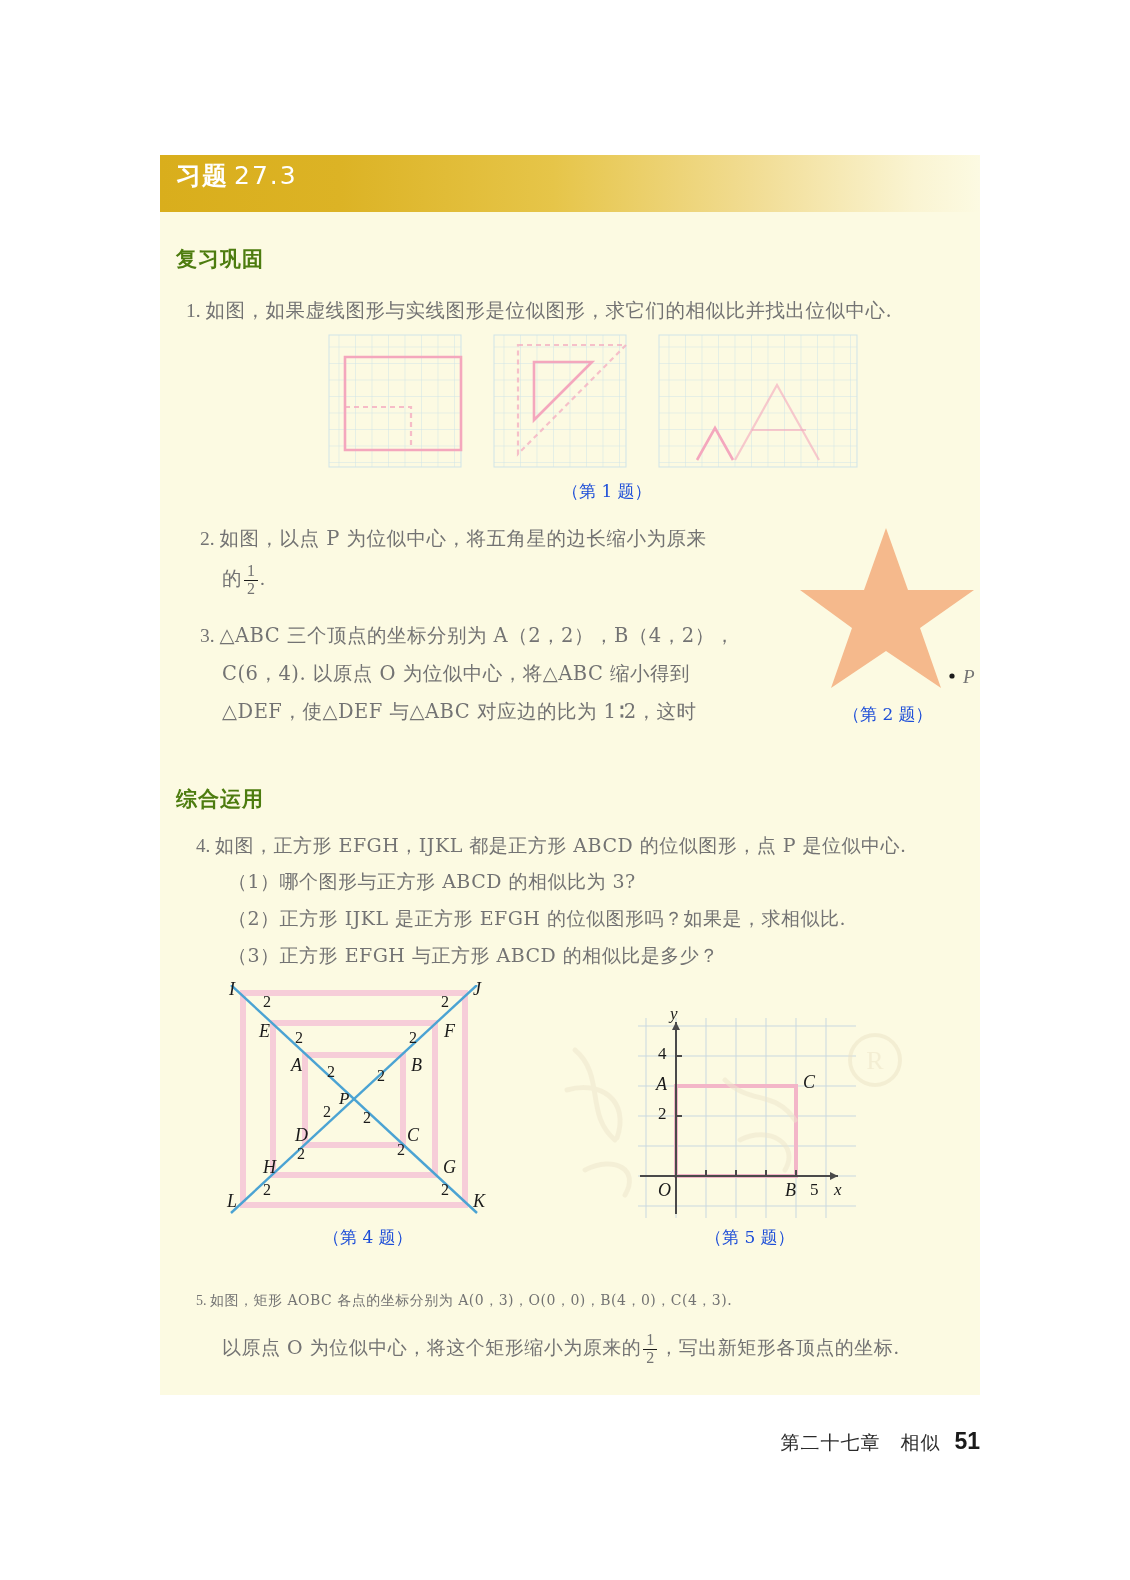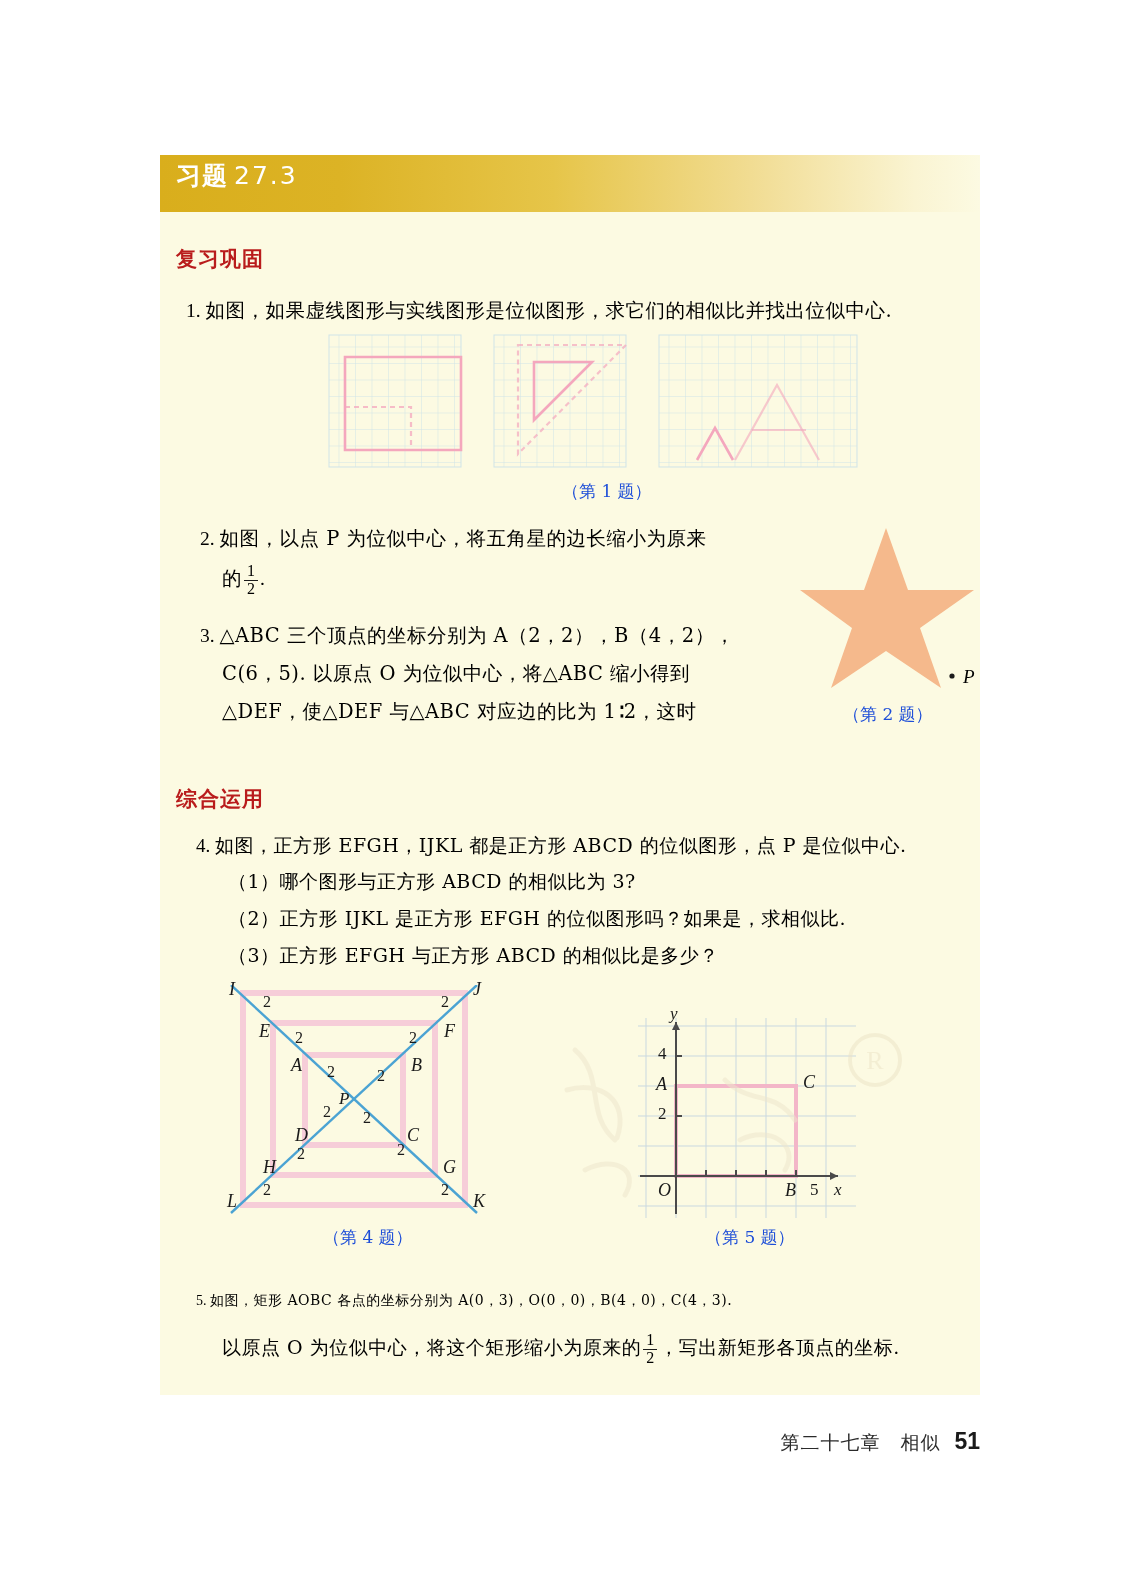"复习巩固" .sec-head { color: #b91c1c -> #4d7c0f }
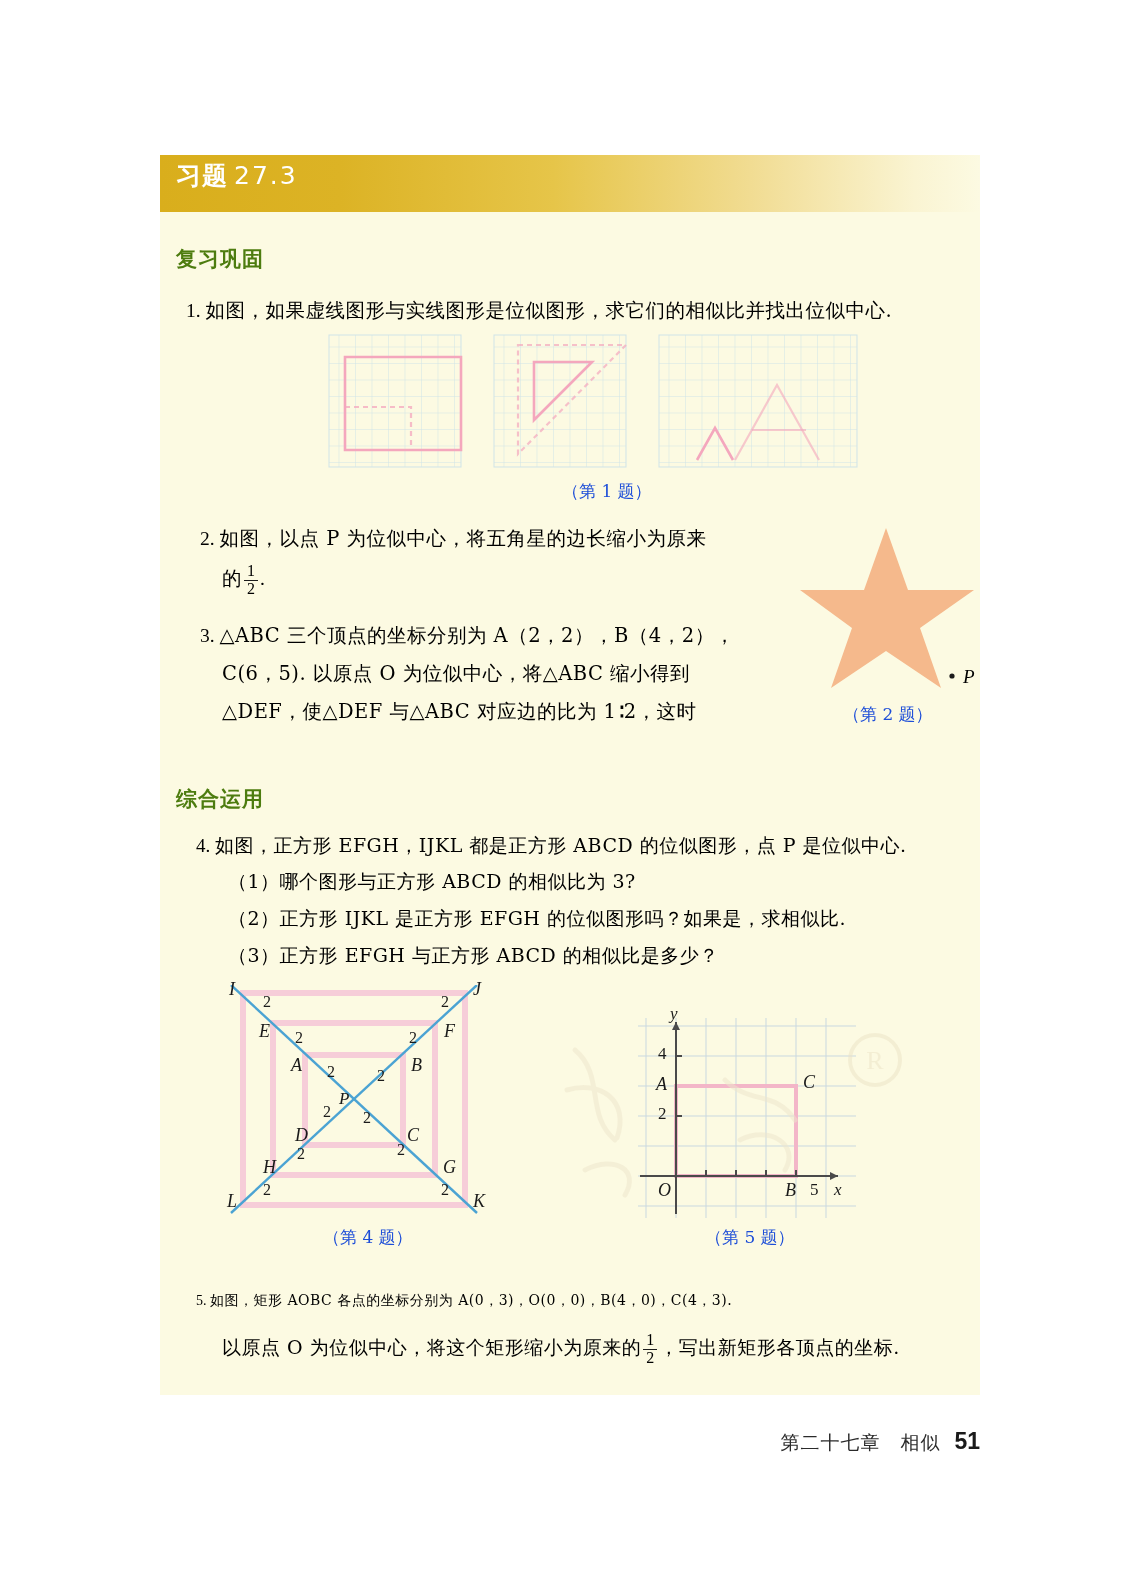"1. 如图，如果虚线图形与实线图形是位似图形，求它们的相似比并找出位似中心." .ptext { color: #000000 -> #737373 }
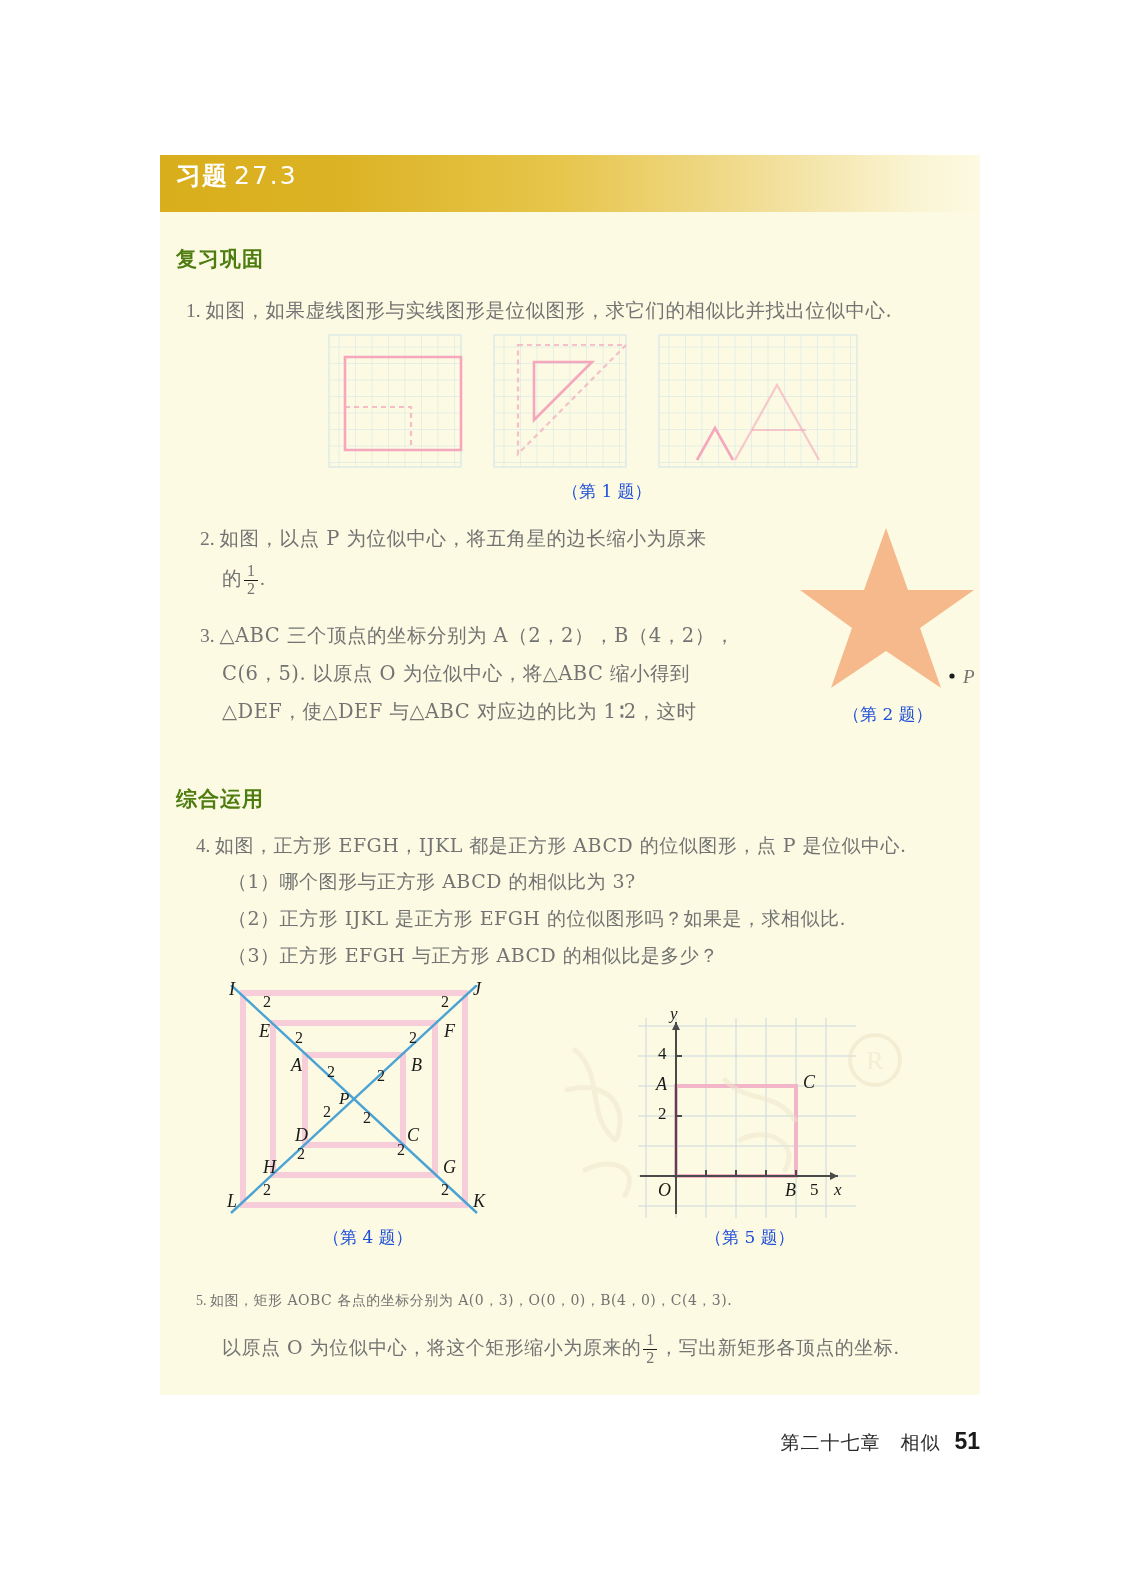"C(6，5). 以原点 O 为位似中心，将△ABC 缩小得到" span.cn { text: 5 -> 4 }
